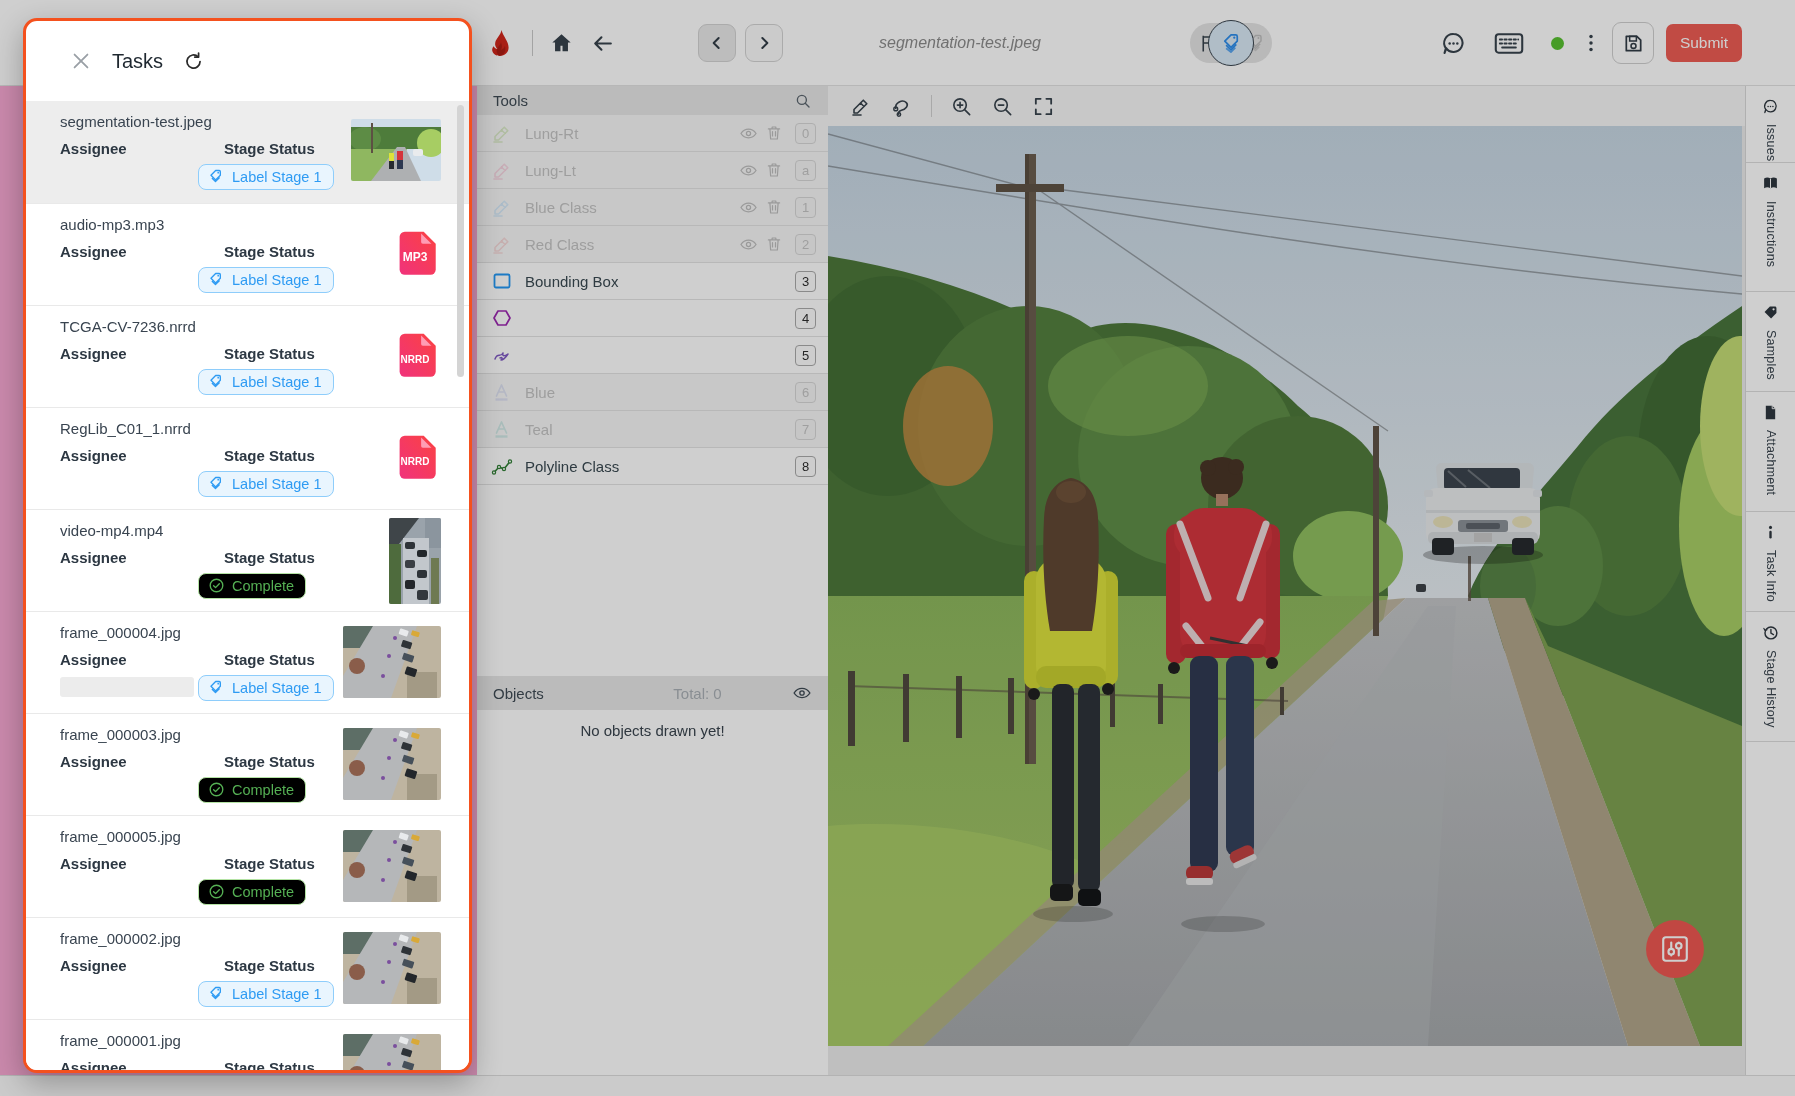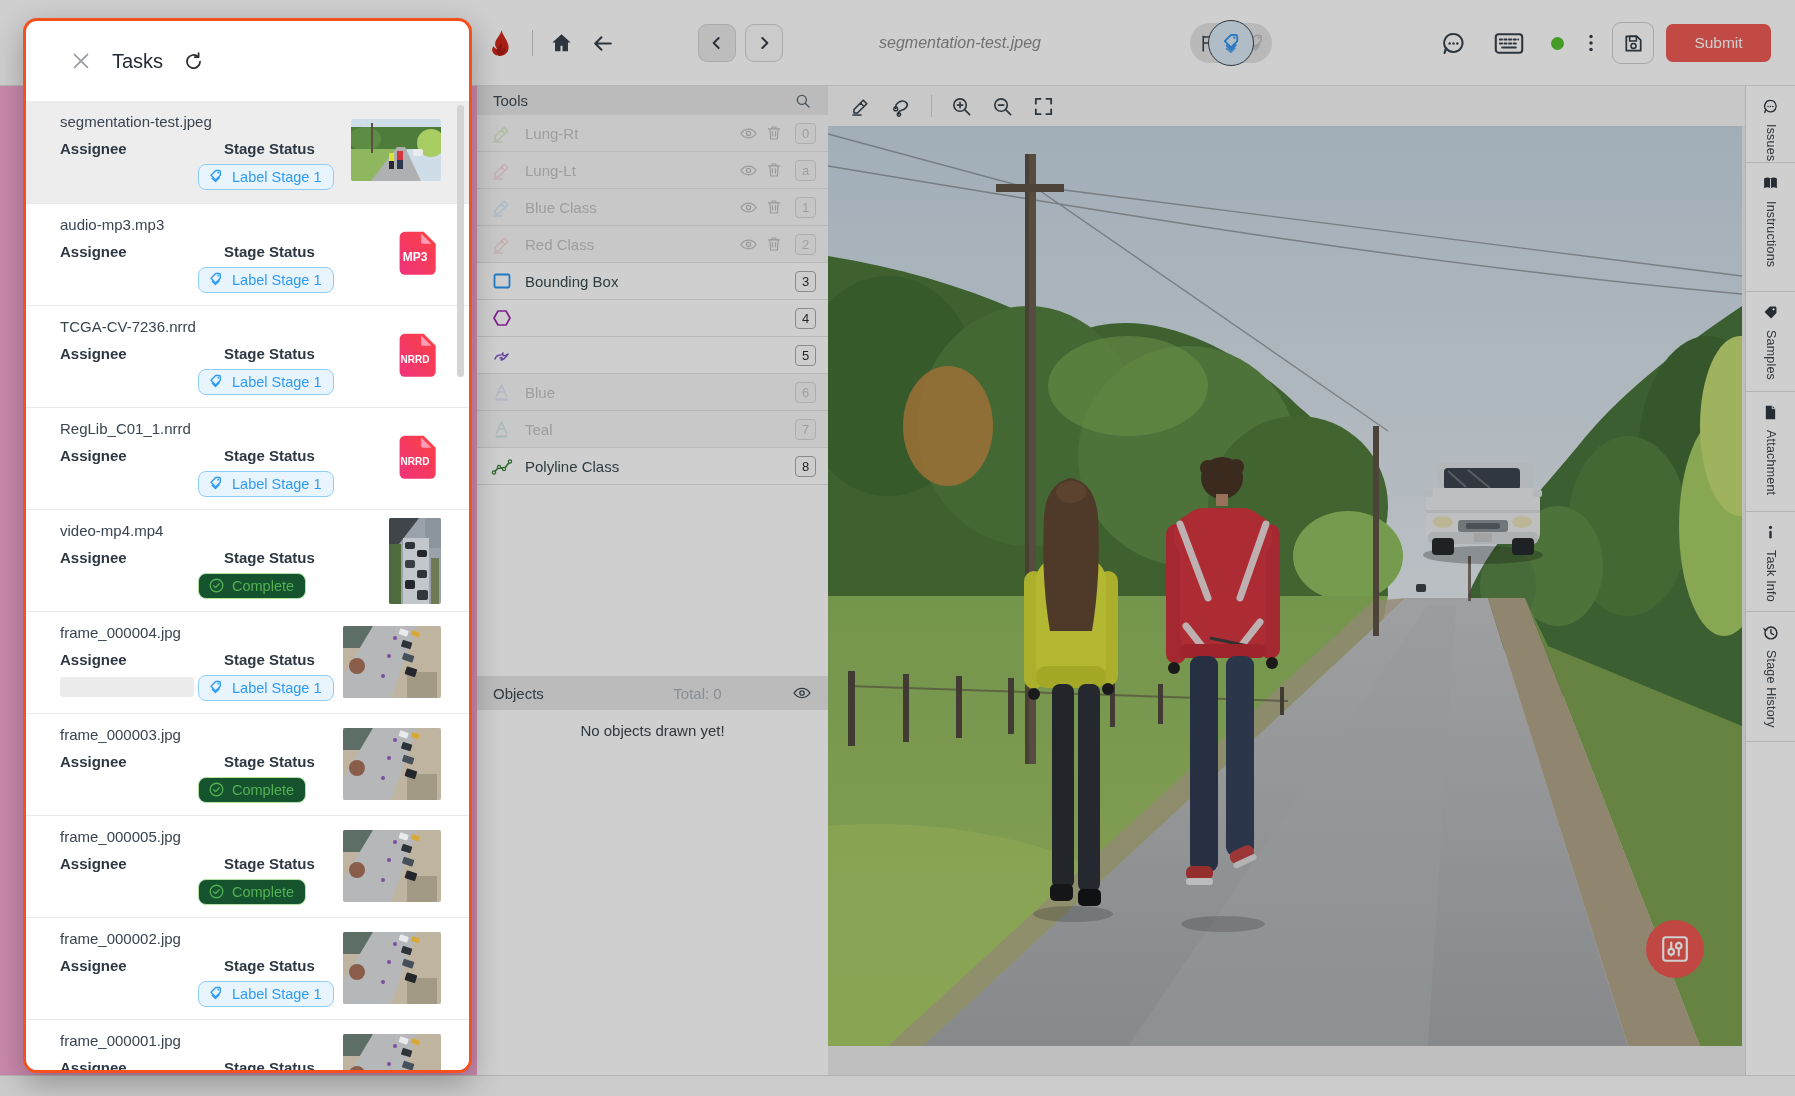"Submit" .submit-btn { width: 105px -> 76px }
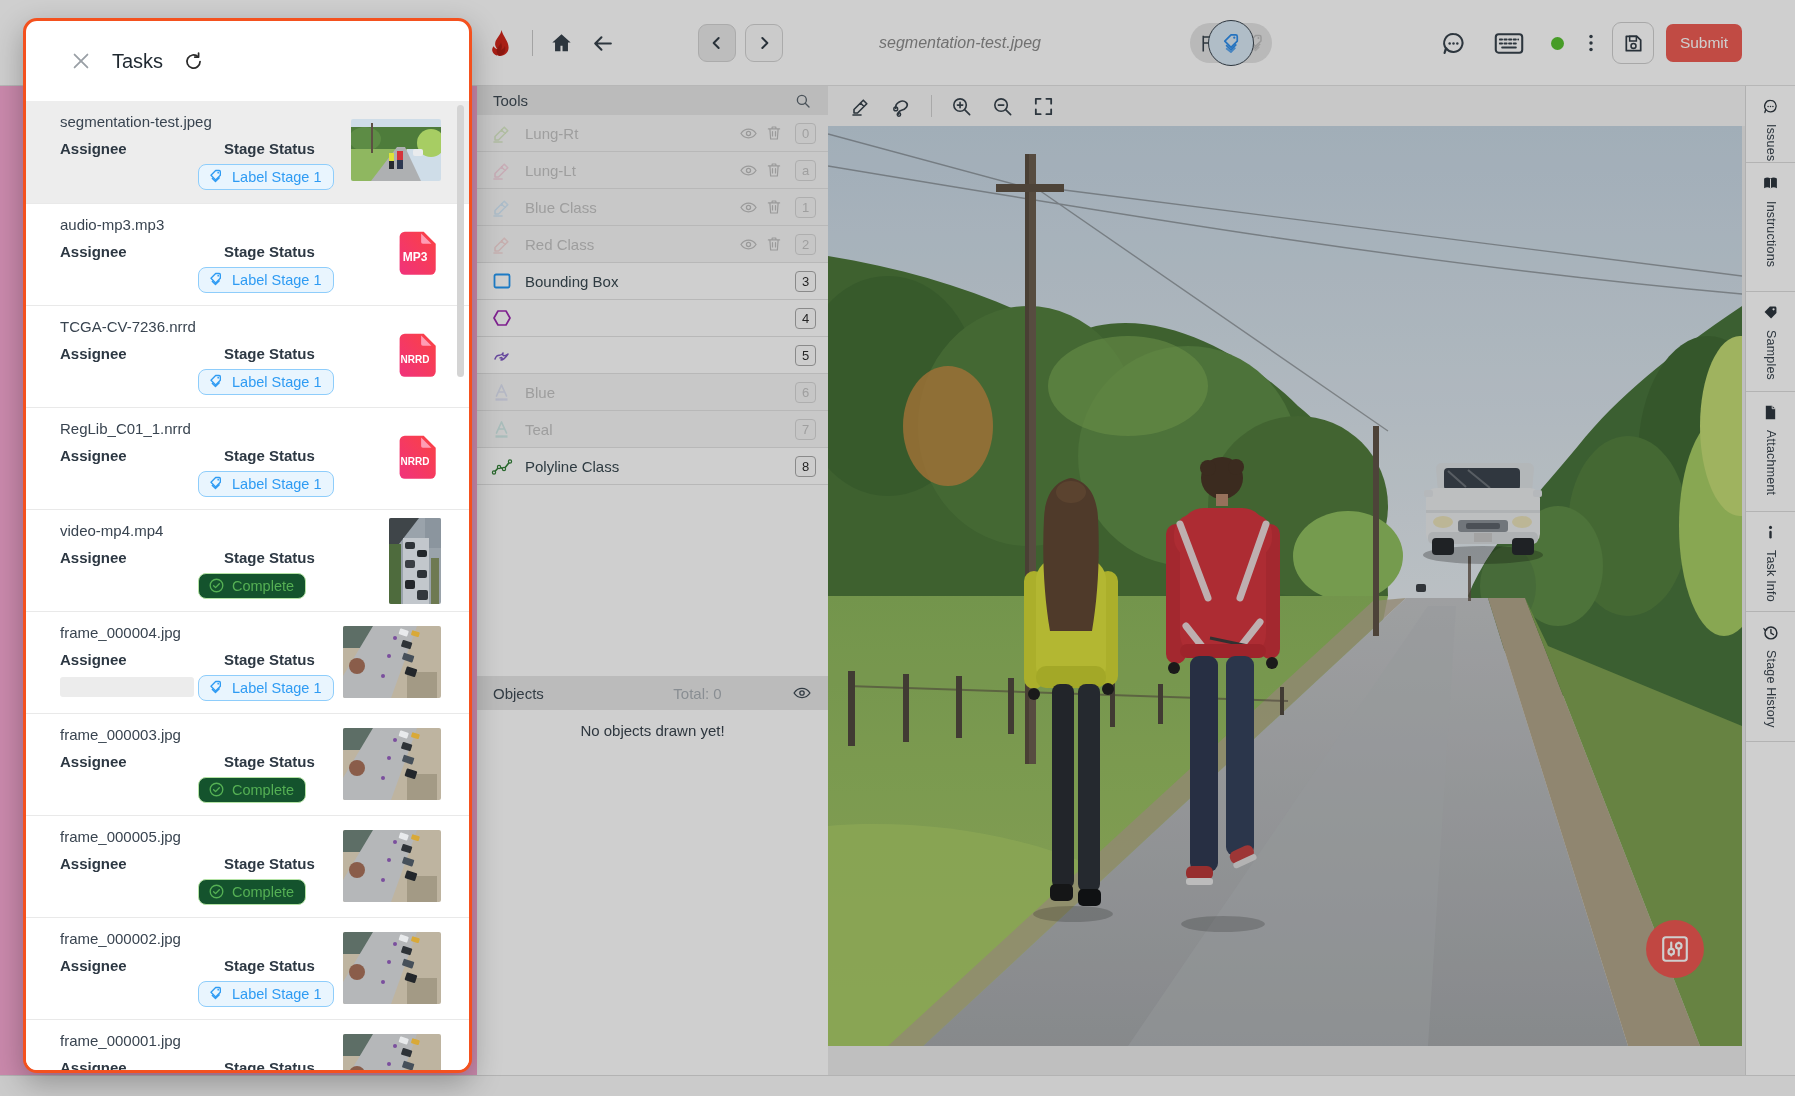"Complete" .badge.complete { background: #14532d -> #000000 }
